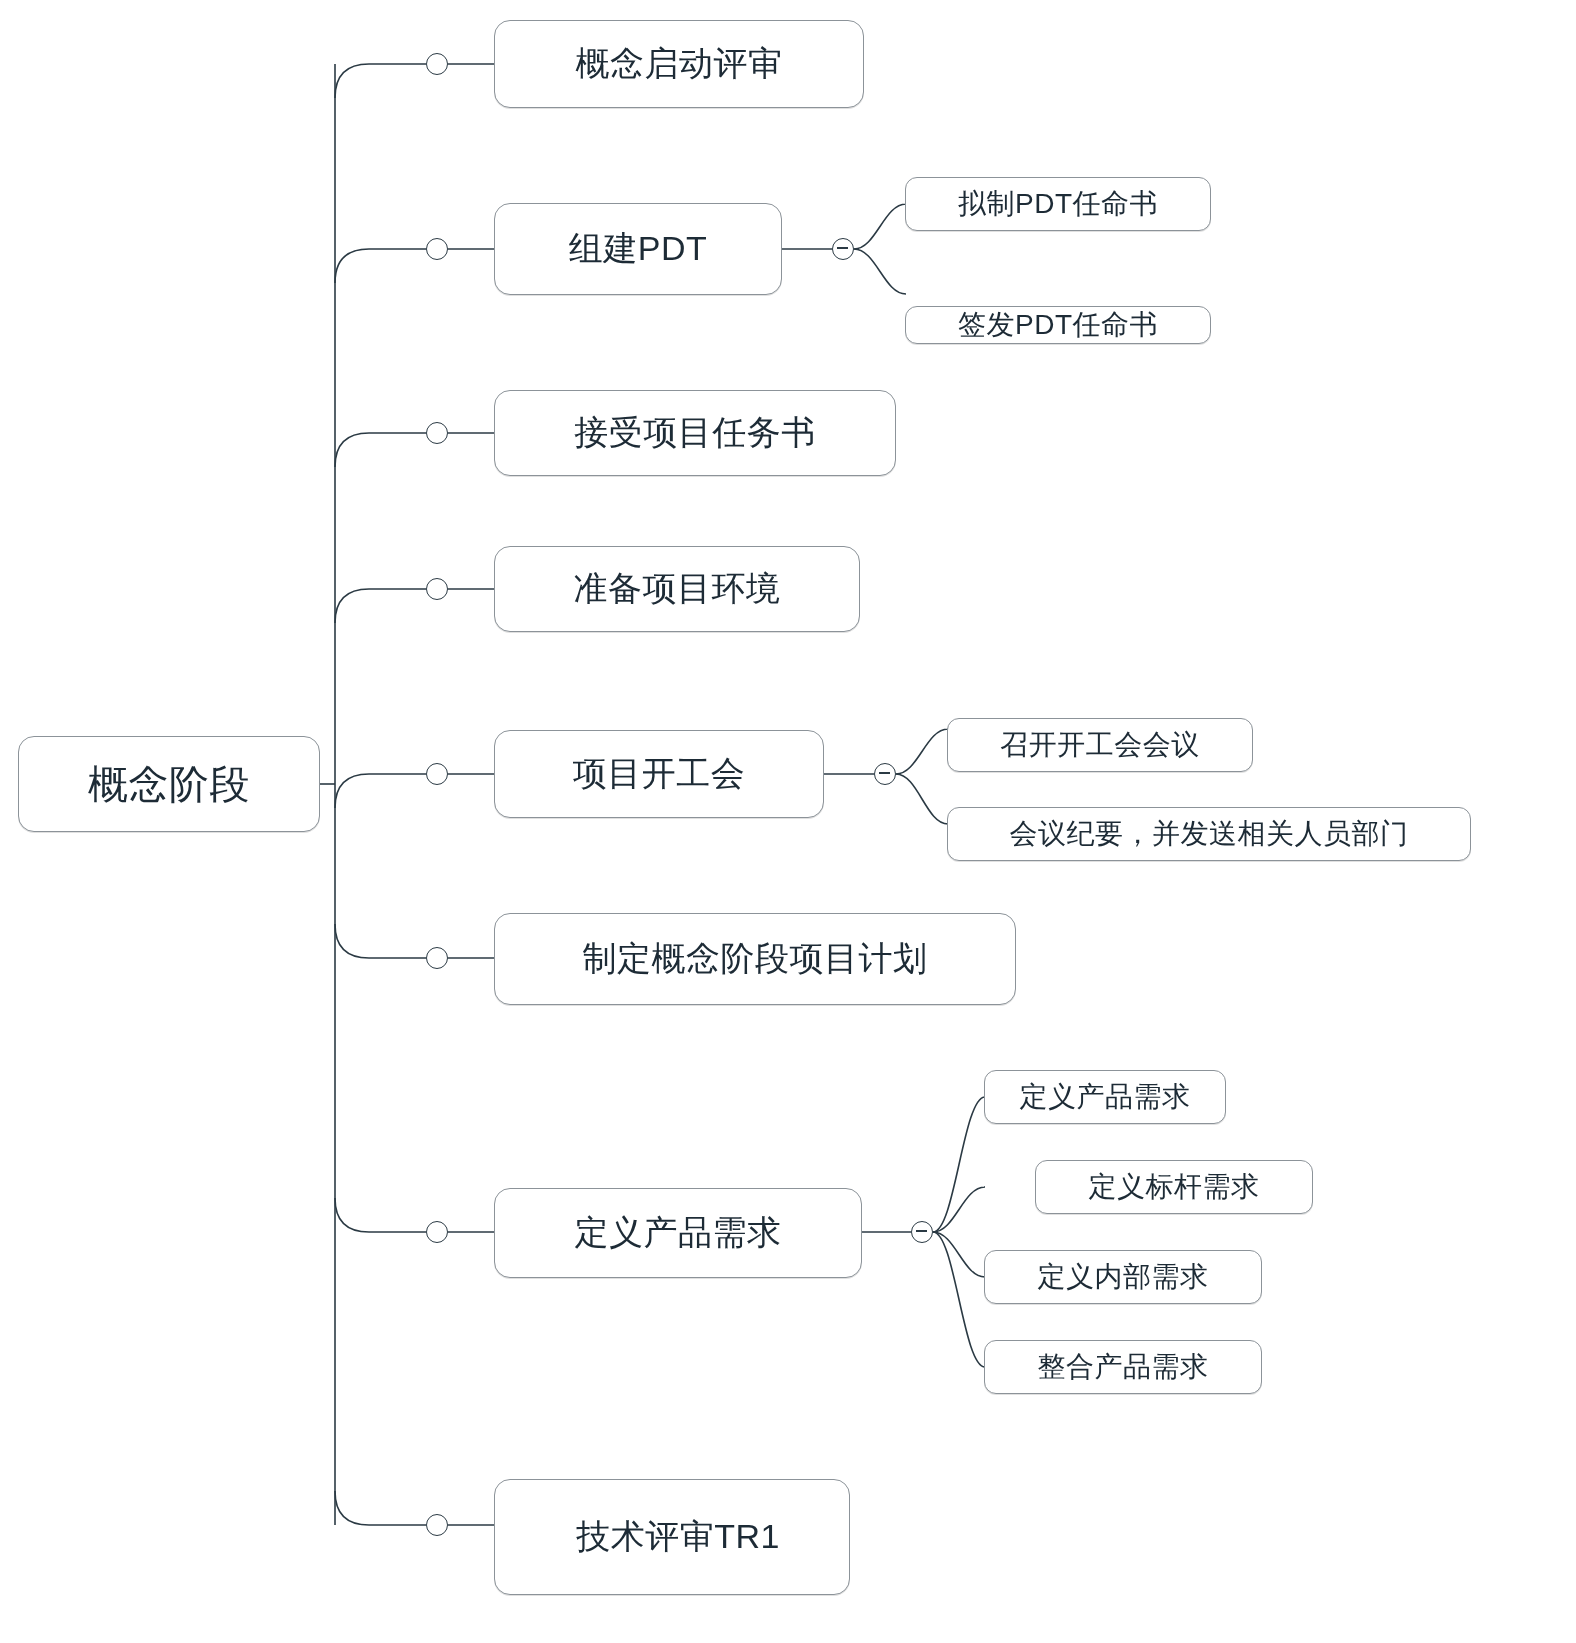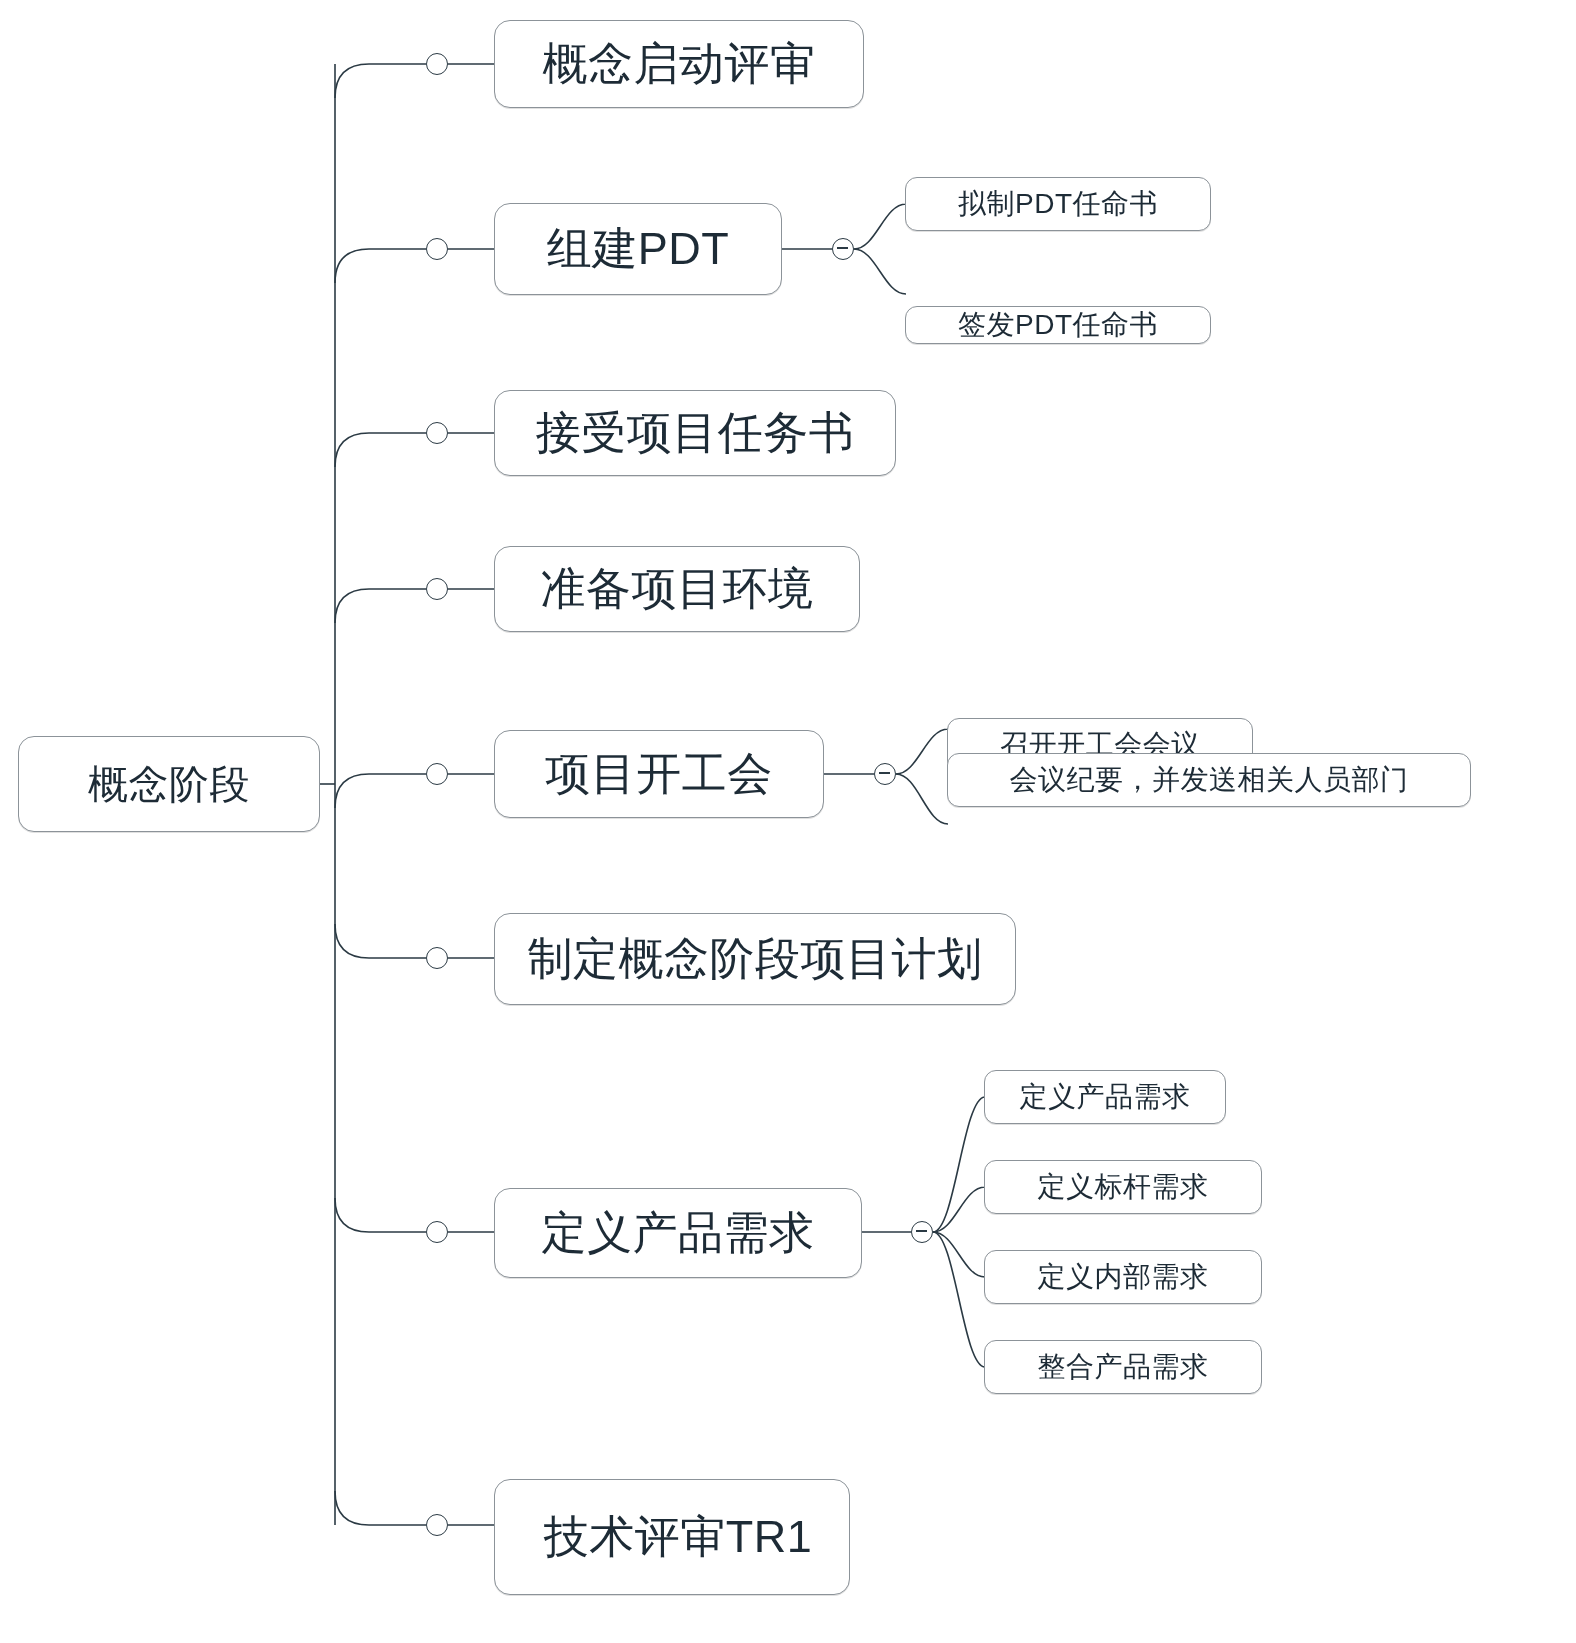"概念启动评审" .node.level1 { font-size: 45px -> 34px }
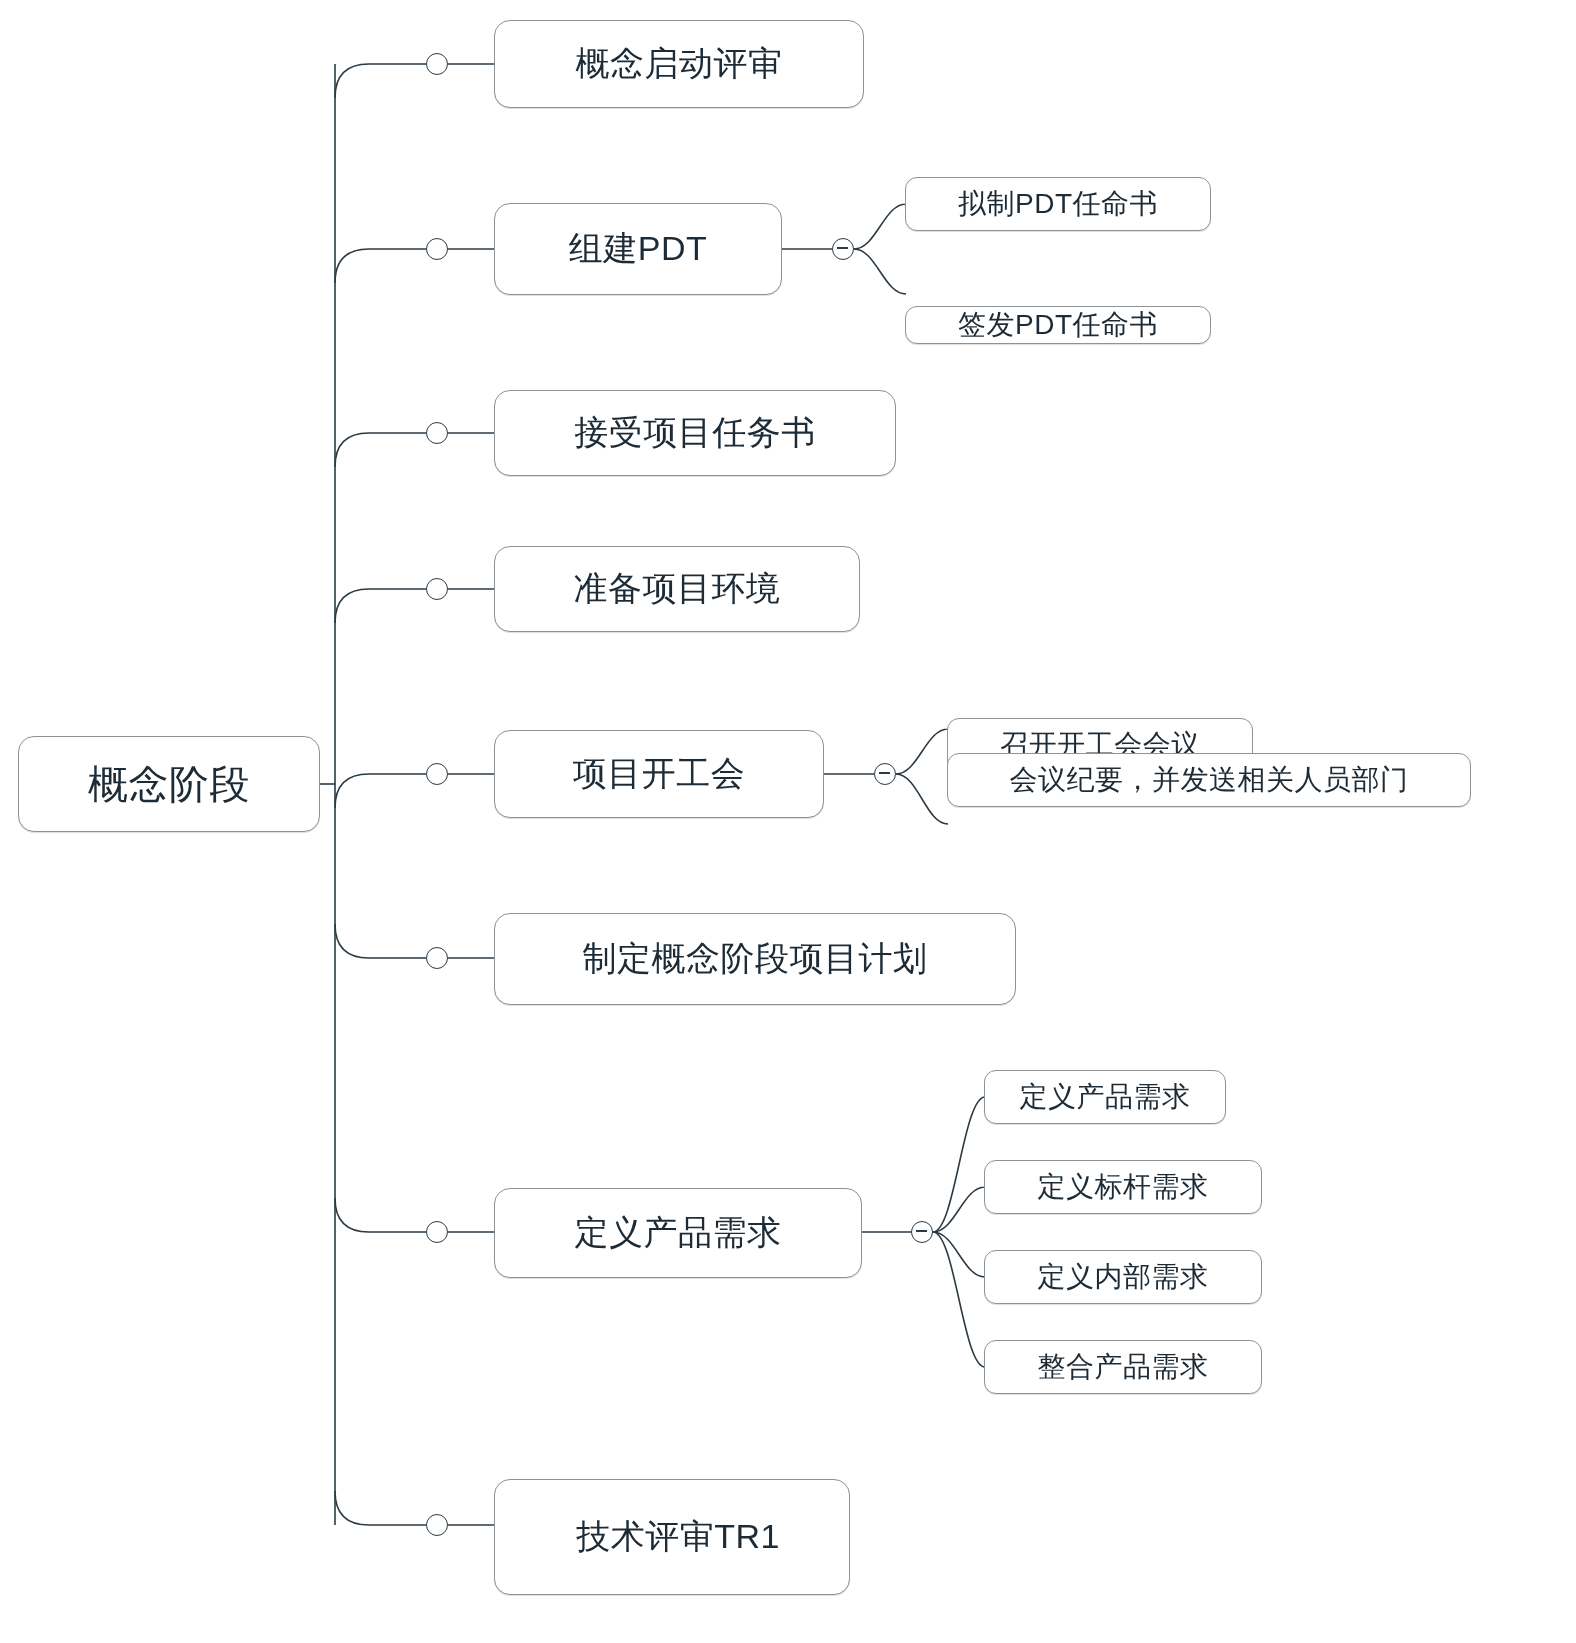"会议纪要，并发送相关人员部门" div.node { top: 753px -> 807px }
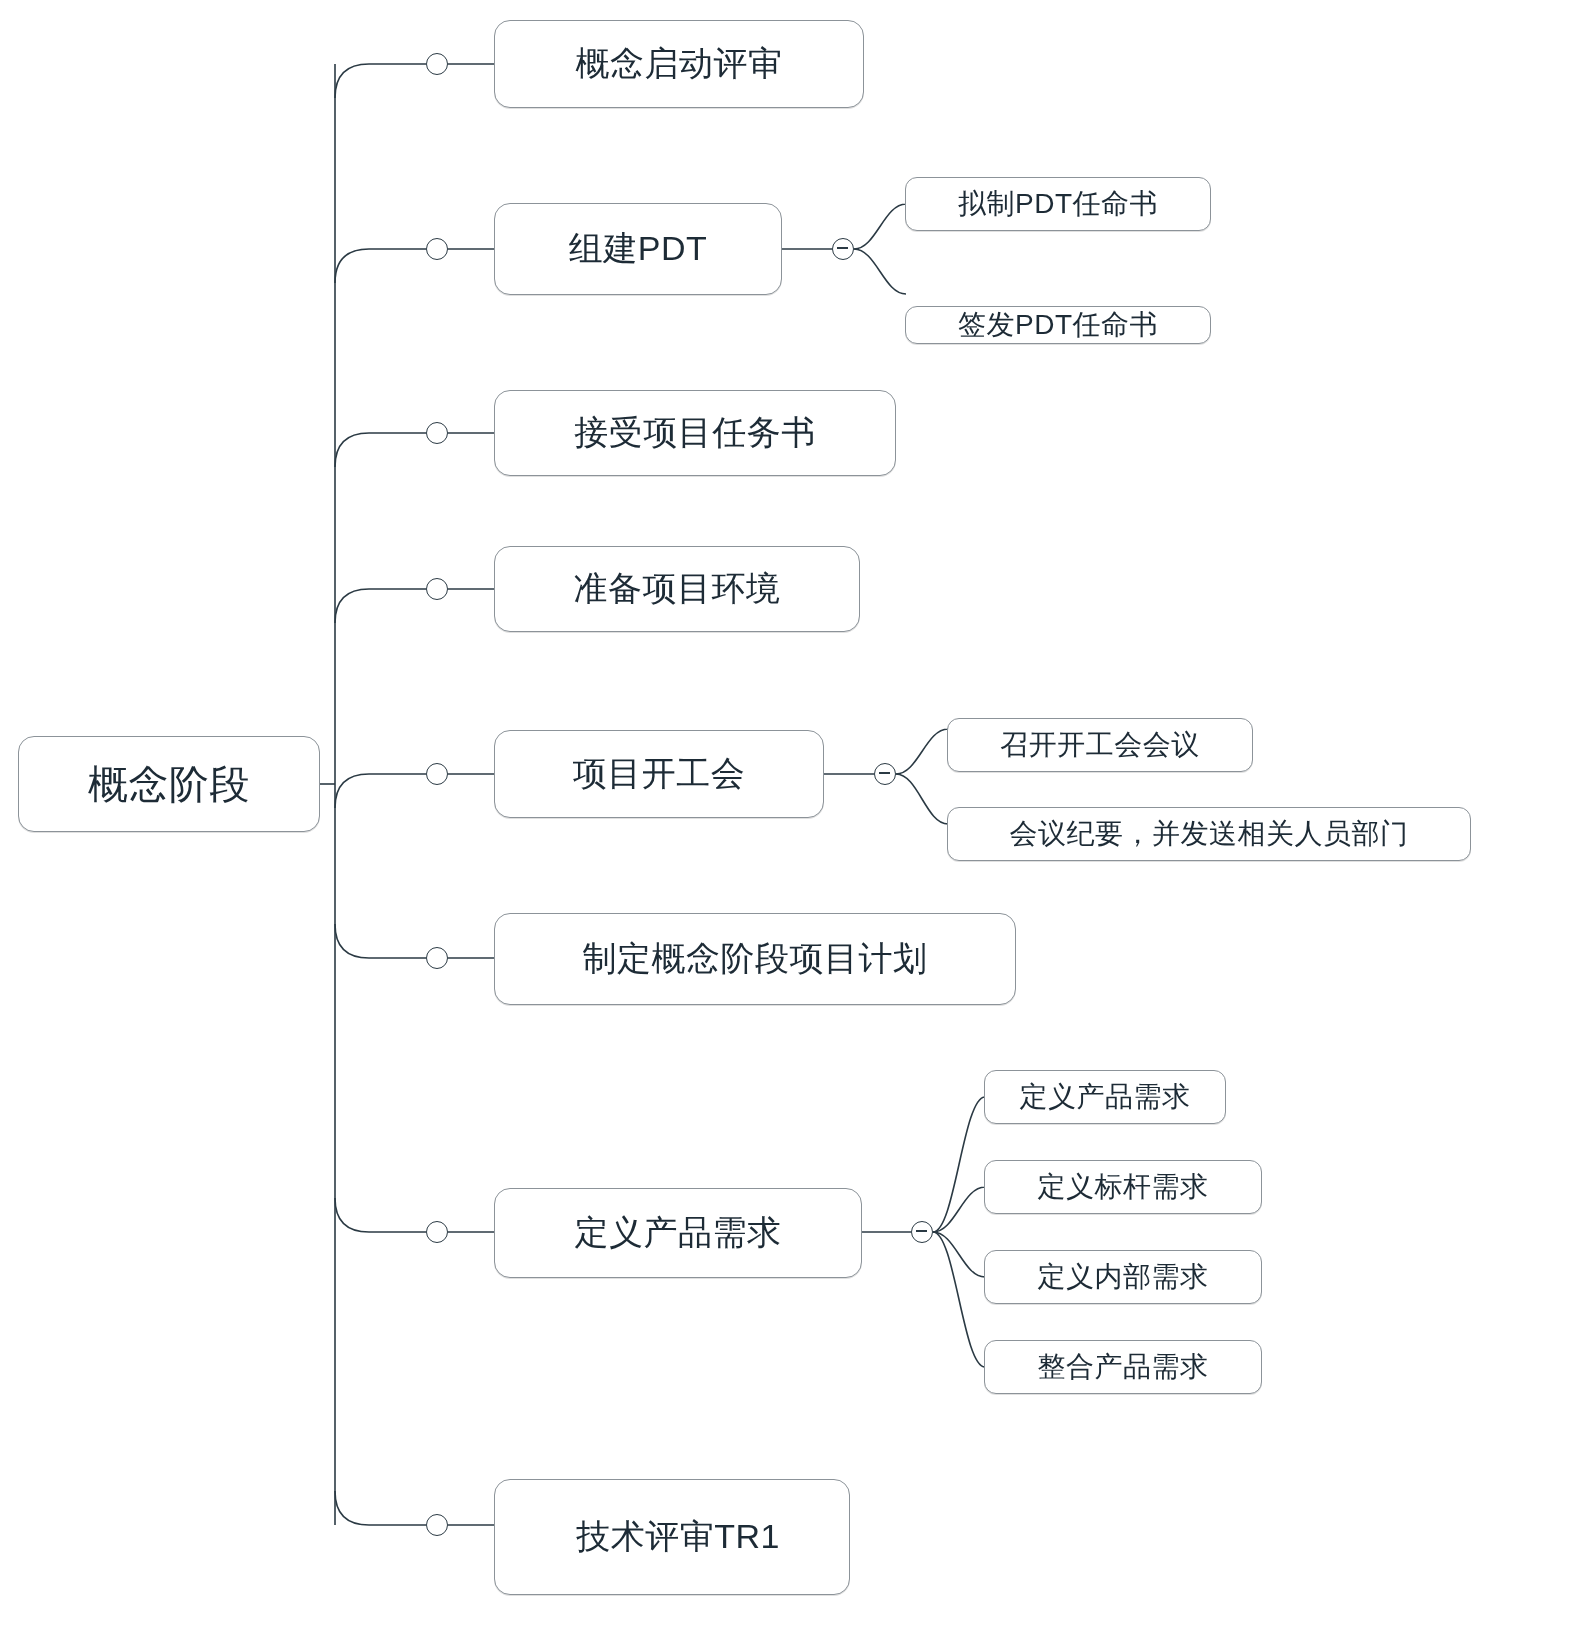"定义标杆需求" div.node { left: 984px -> 1035px }
